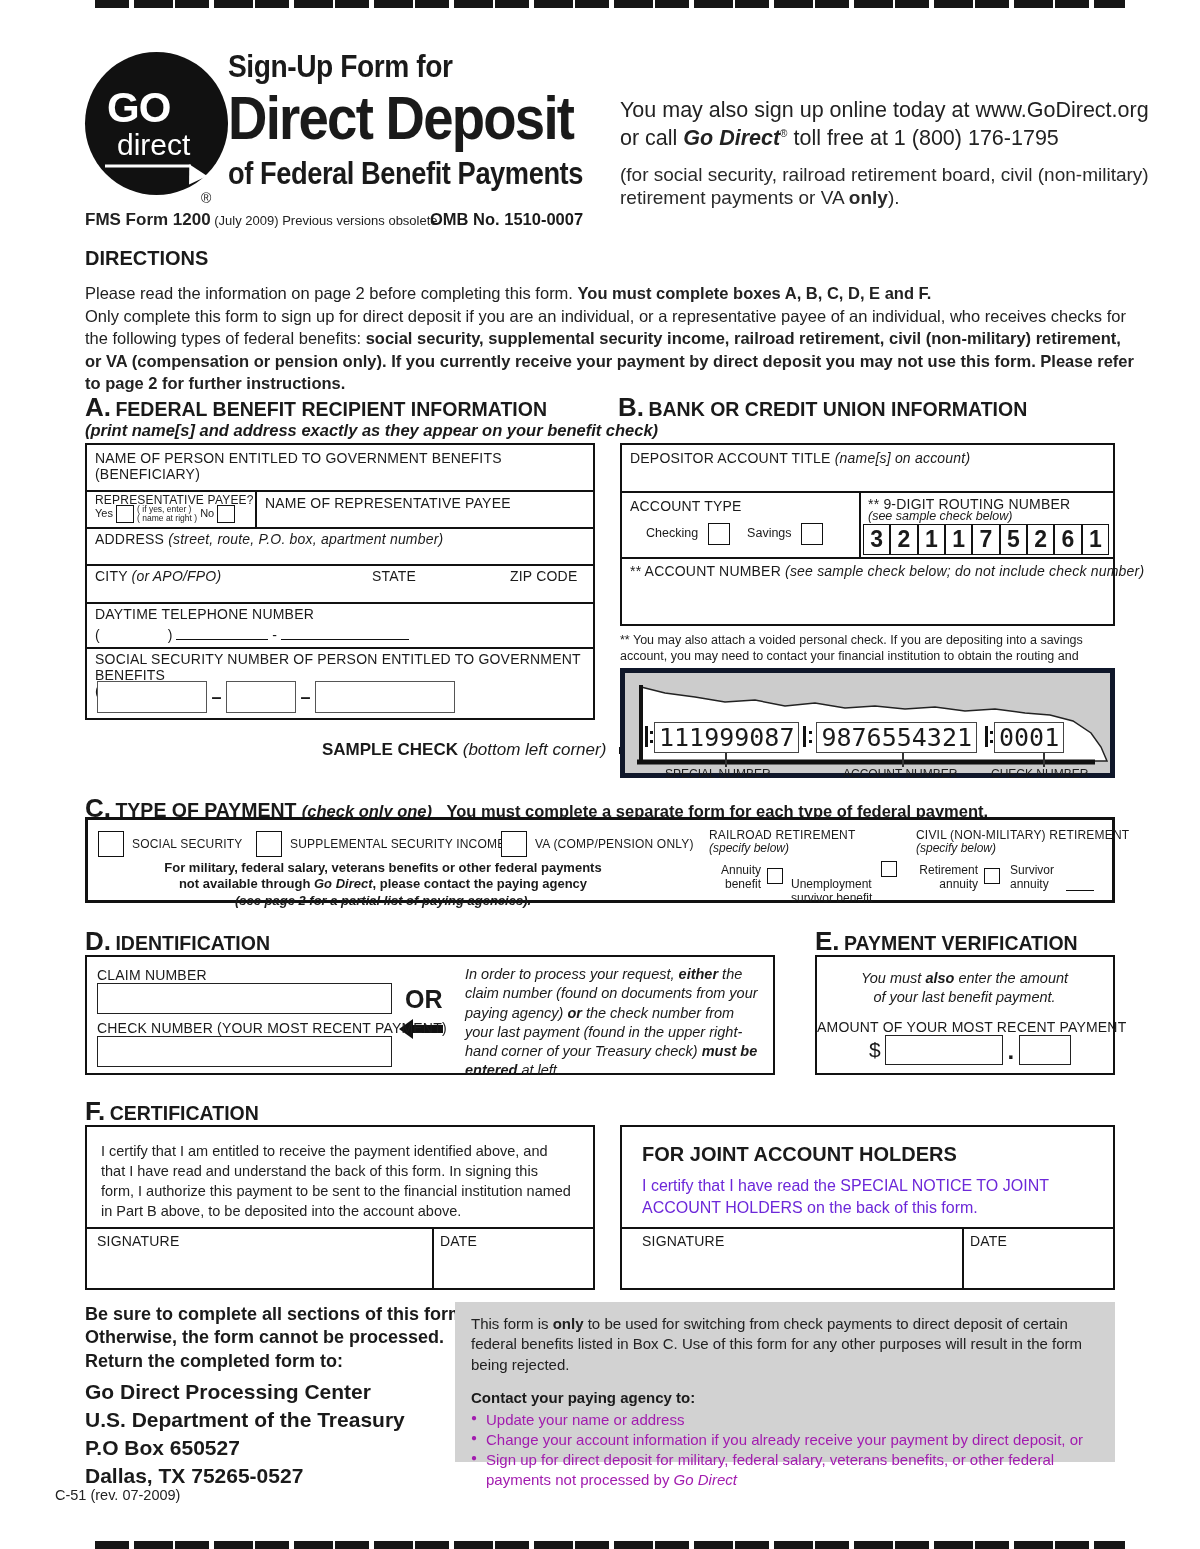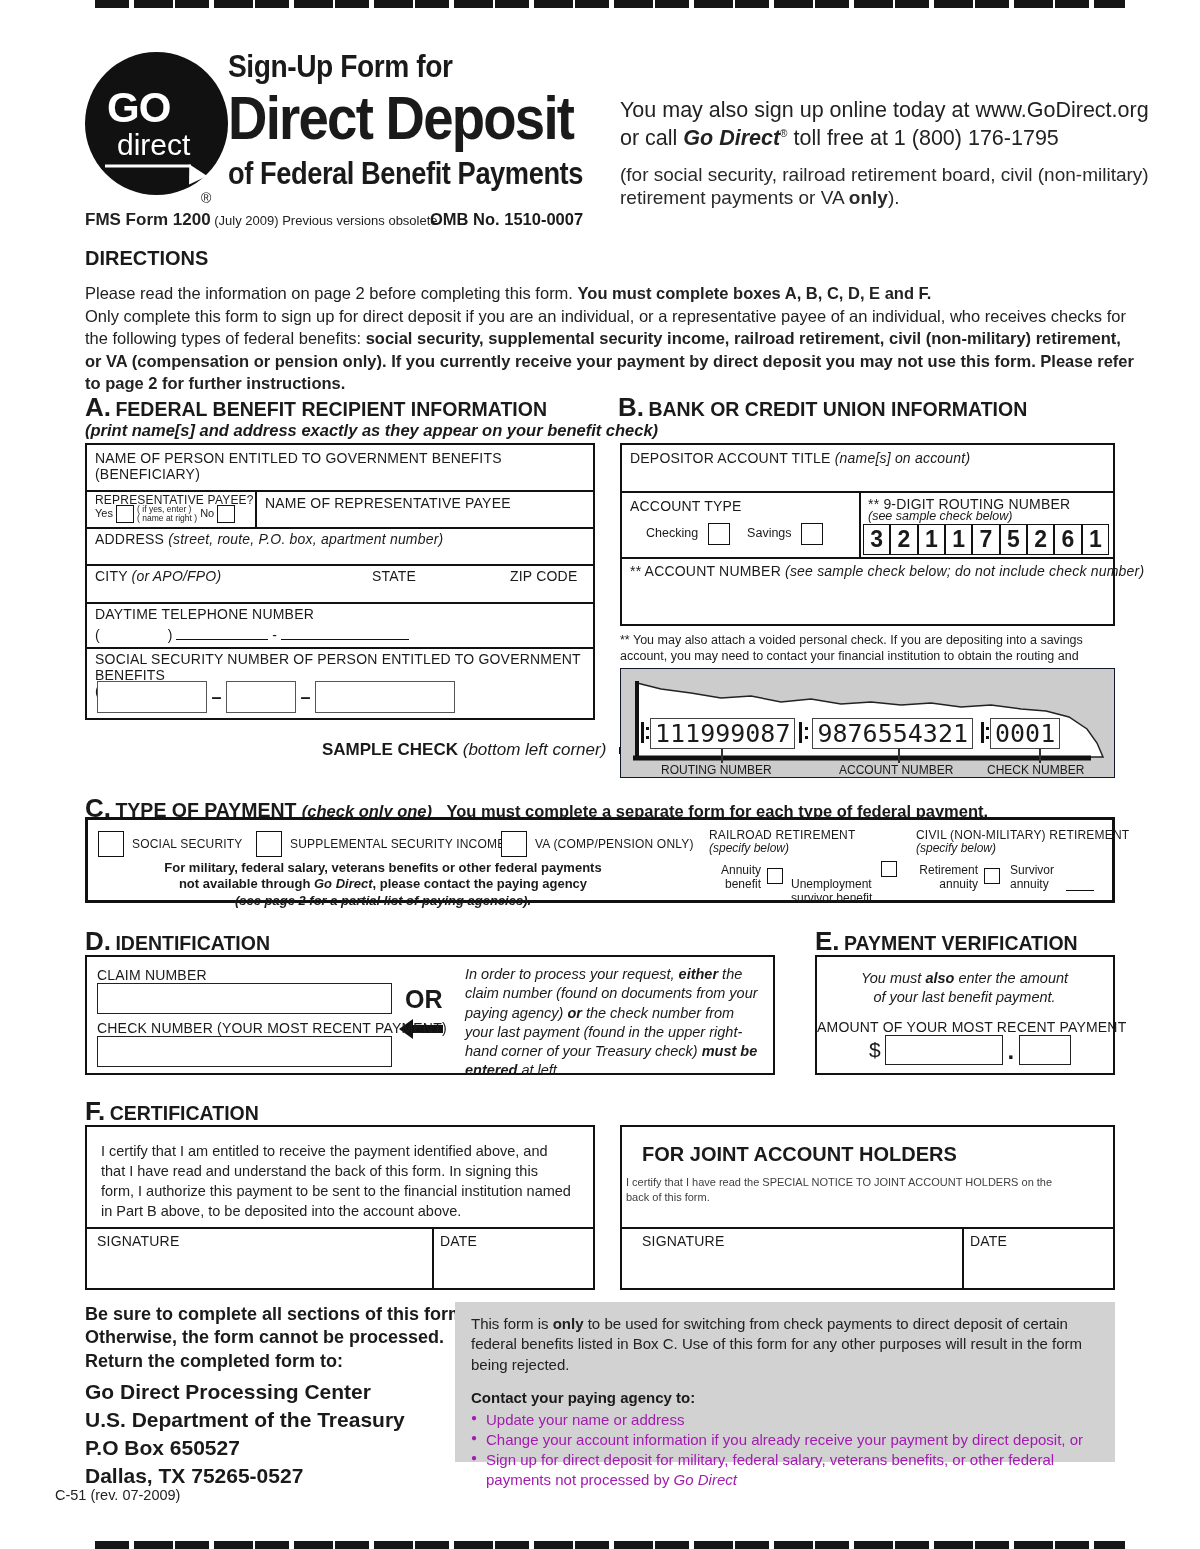"111999087" div.abs { border: 1px solid #0f172a -> 5px solid #0f172a }
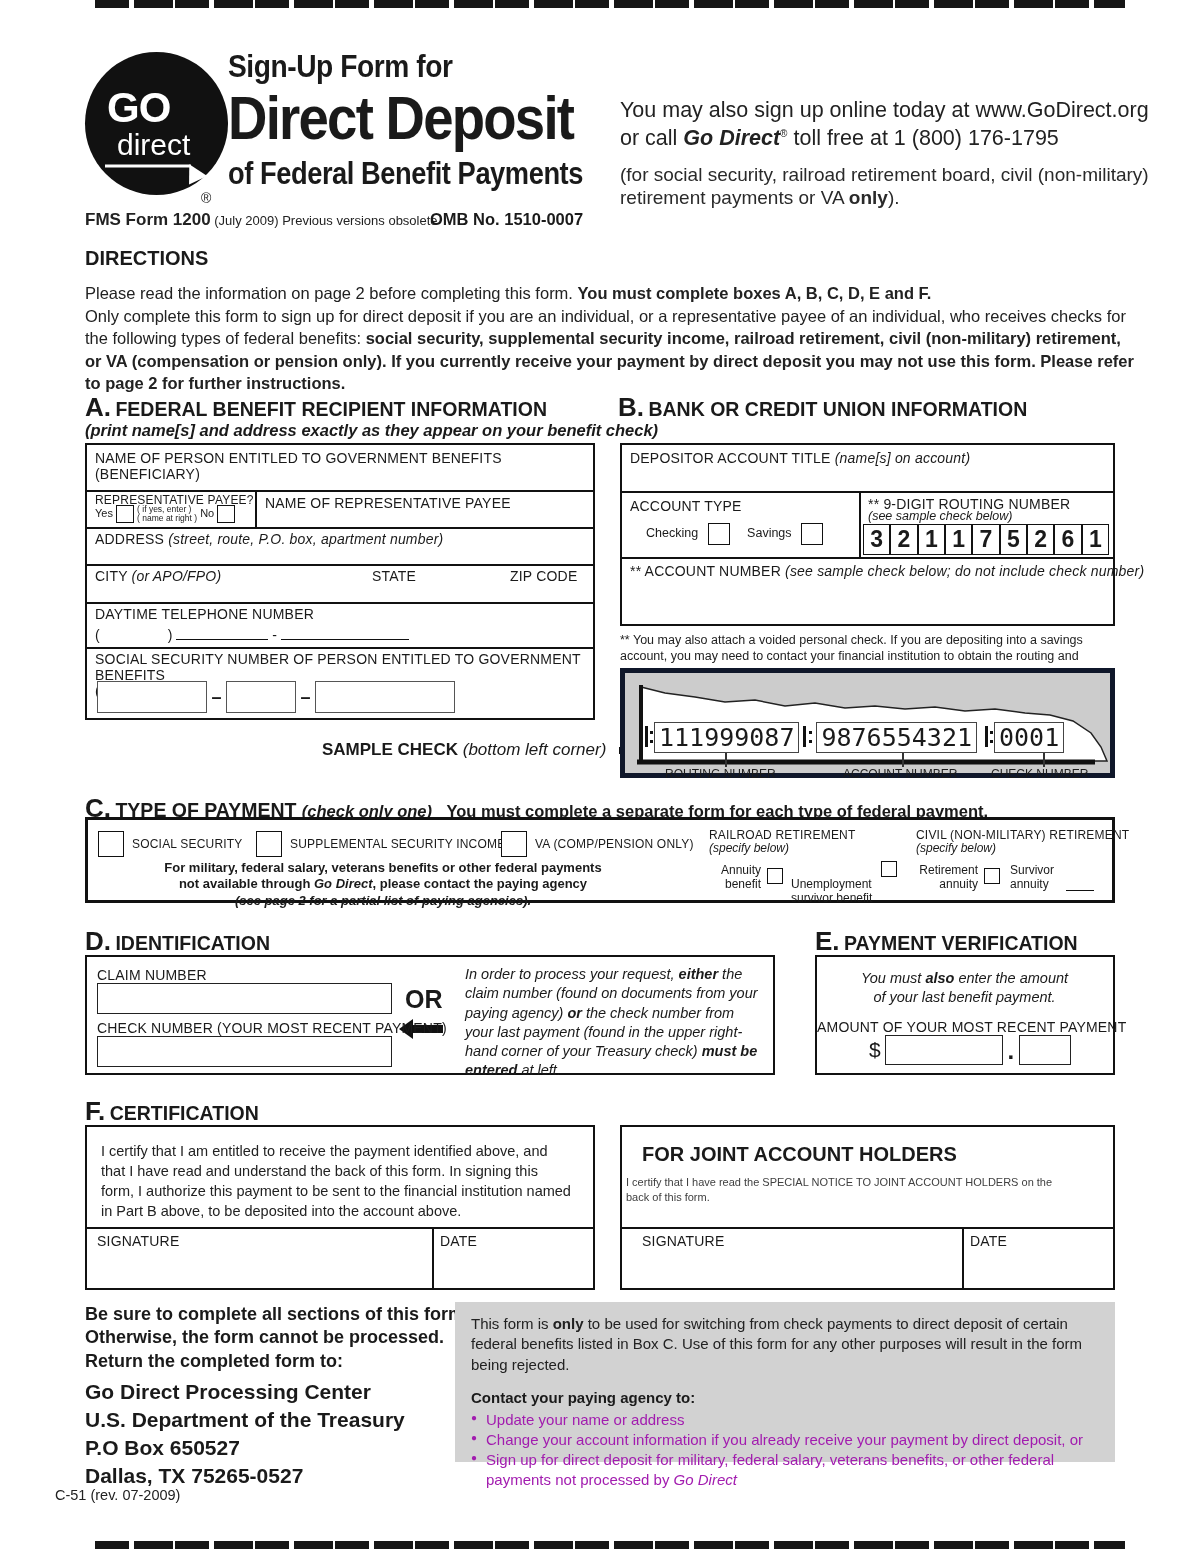"ROUTING NUMBER" div.abs { text: ROUTING -> SPECIAL }
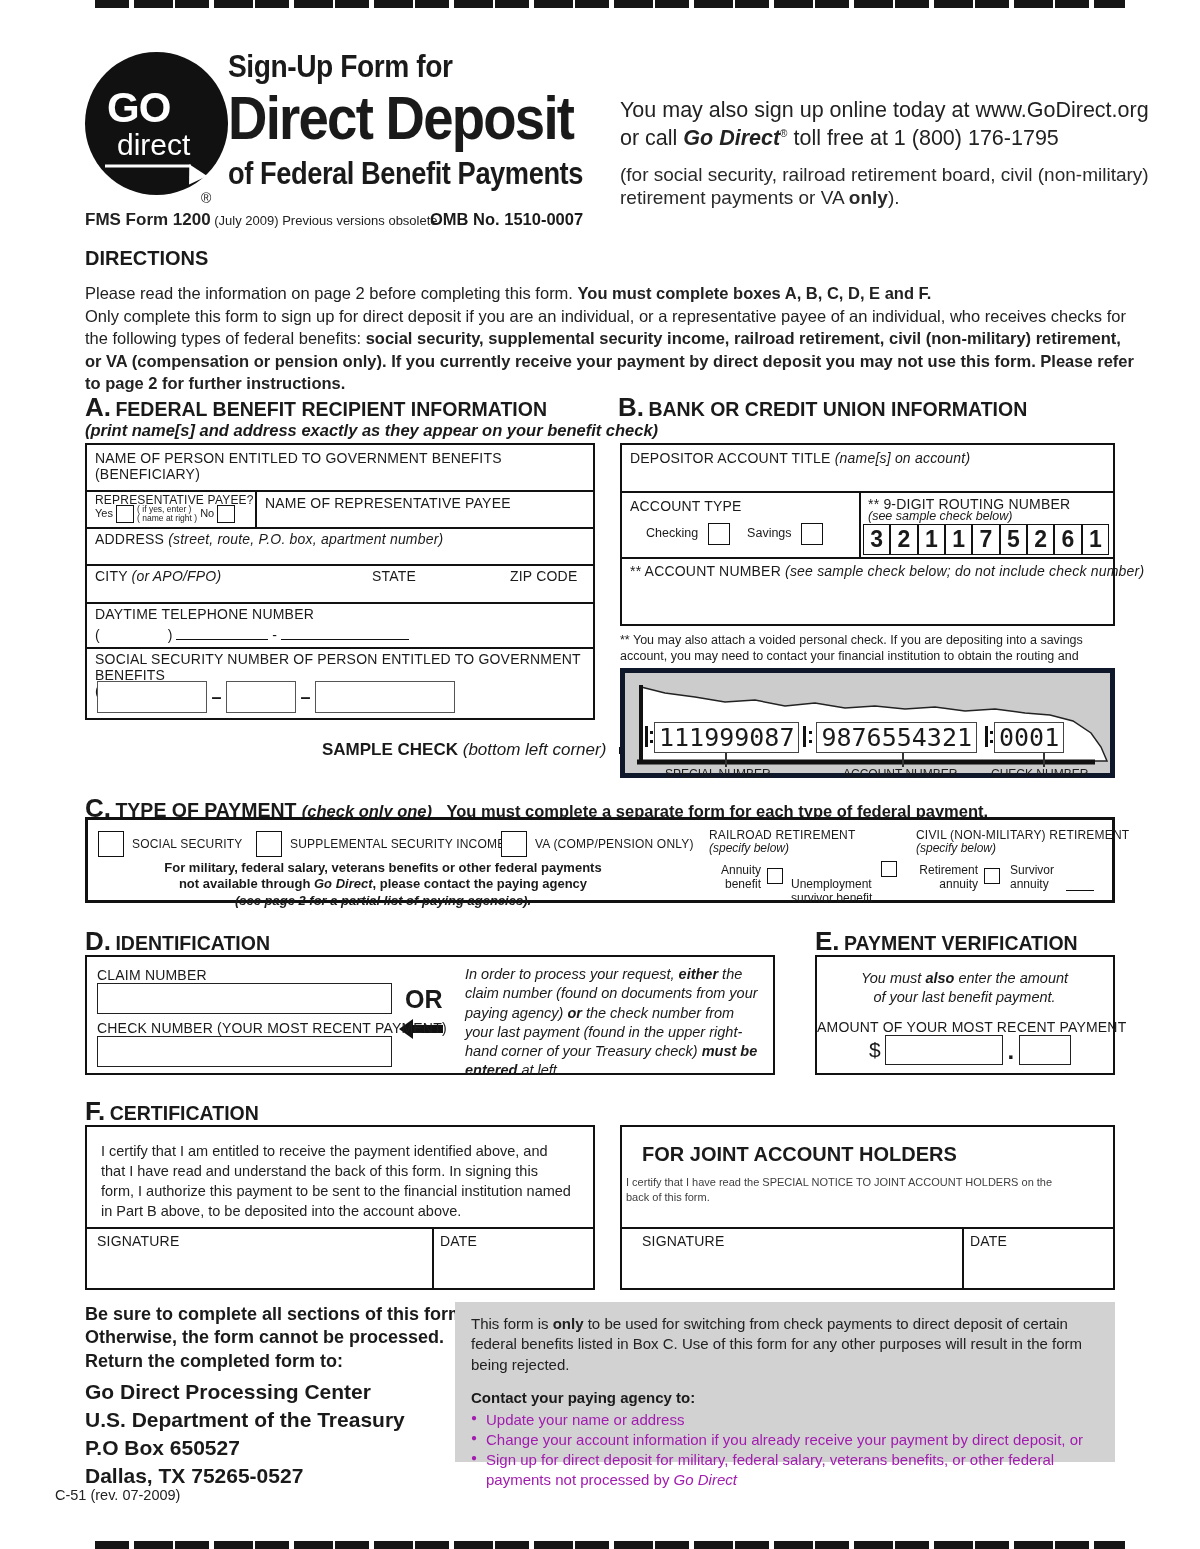"I certify that I have" div.abs { color: #404040 -> #6d28d9; font-size: 11px -> 16px; left: 4px -> 20px }
